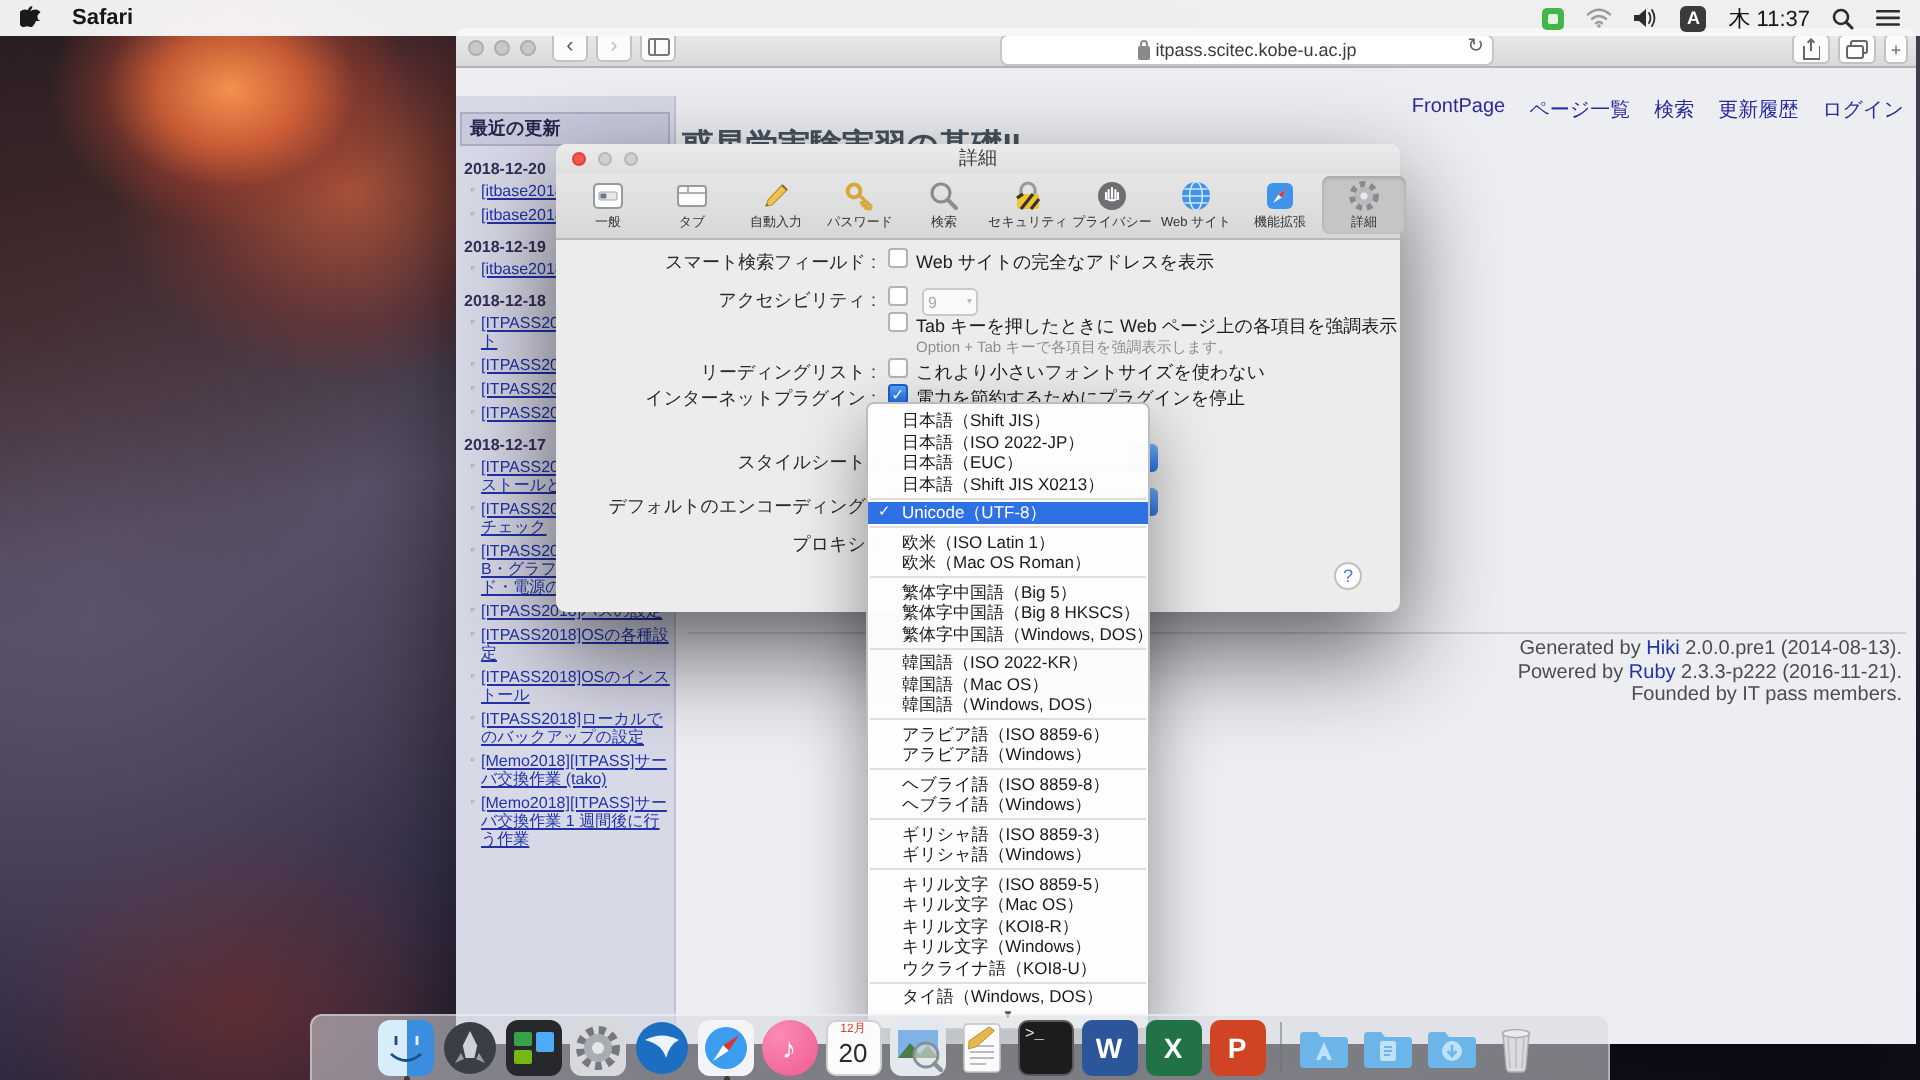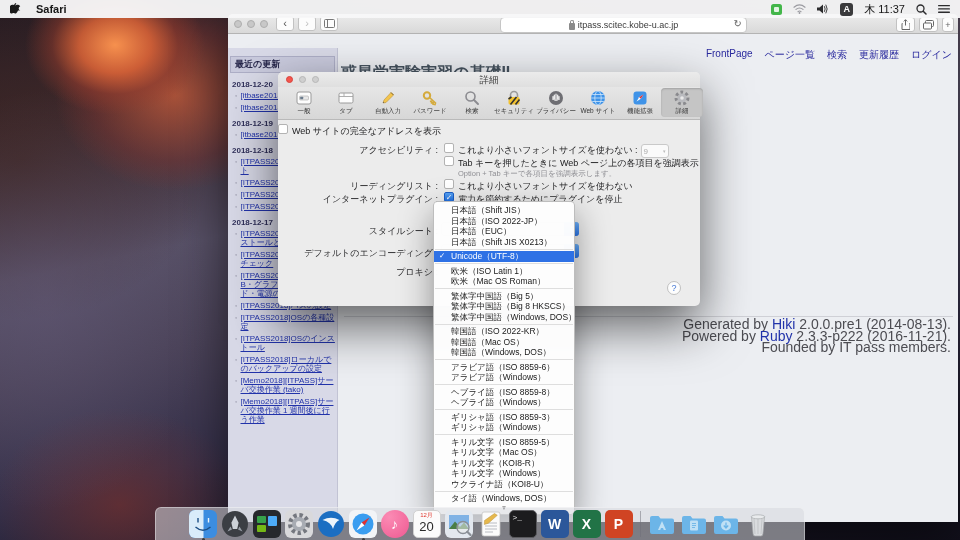"スマート検索フィールド :" span.rlabel { html: none -> <span>スマート検索フィールド :</span> }
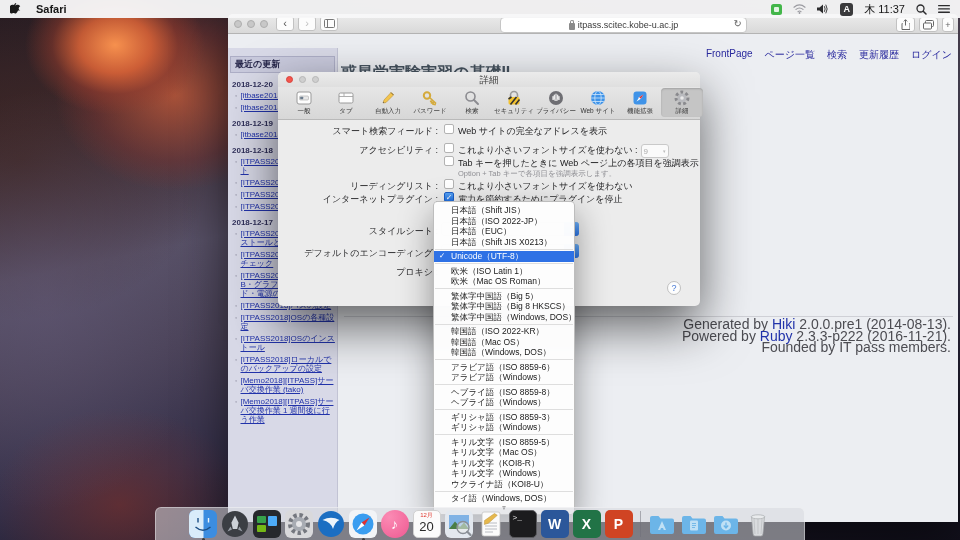"これより小さいフォントサイズを使わない :" span { html: <span>これより小さいフォントサイズを使わない :</span> -> none }
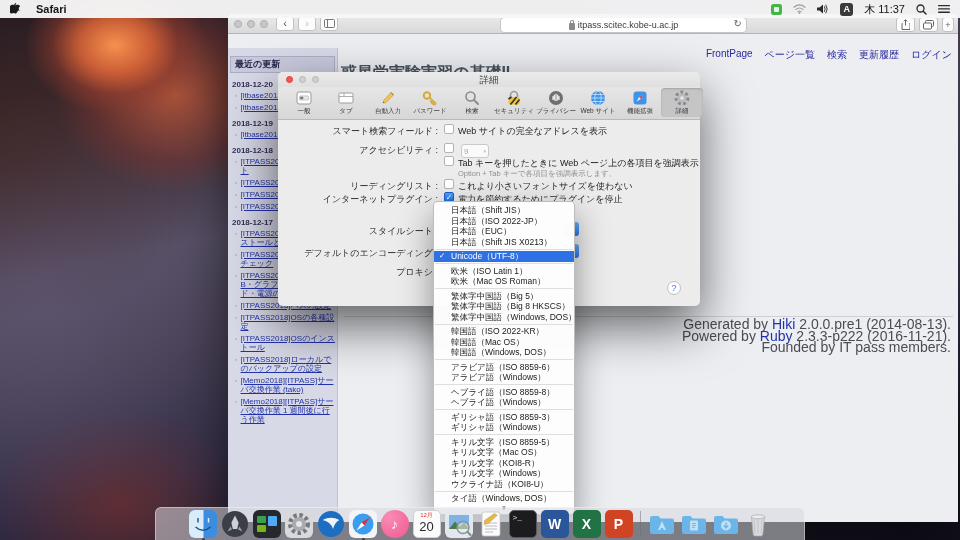"Generated by Hiki 2.0.0.pre1" .pfooter { font-size: 14px -> 10px }
